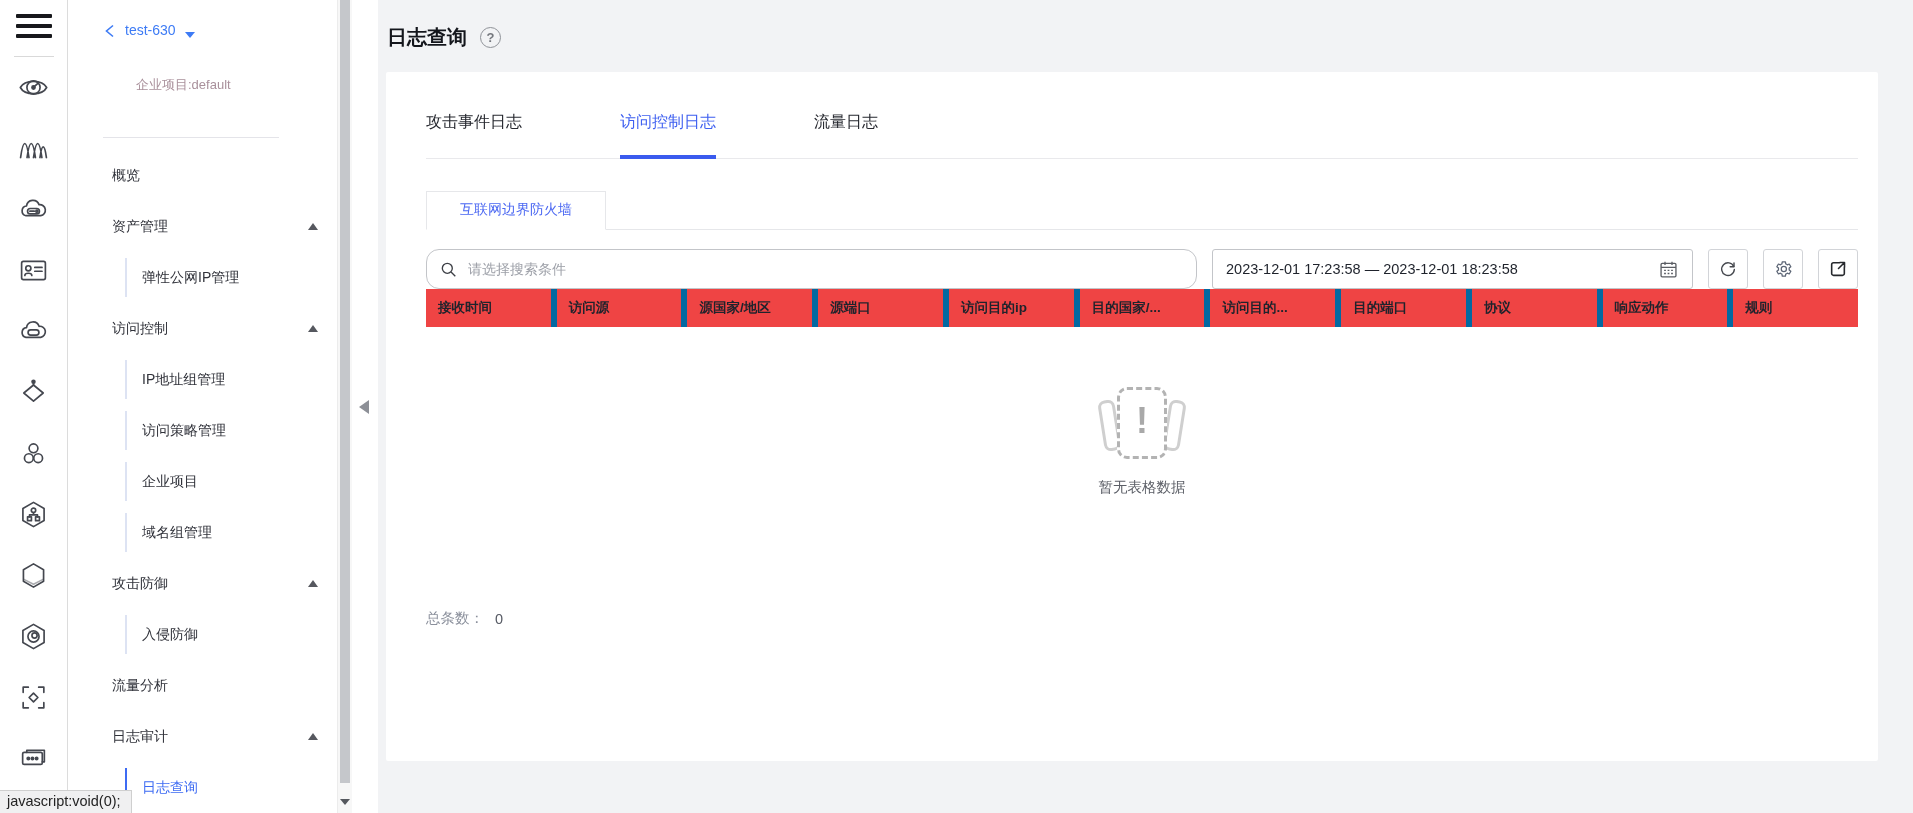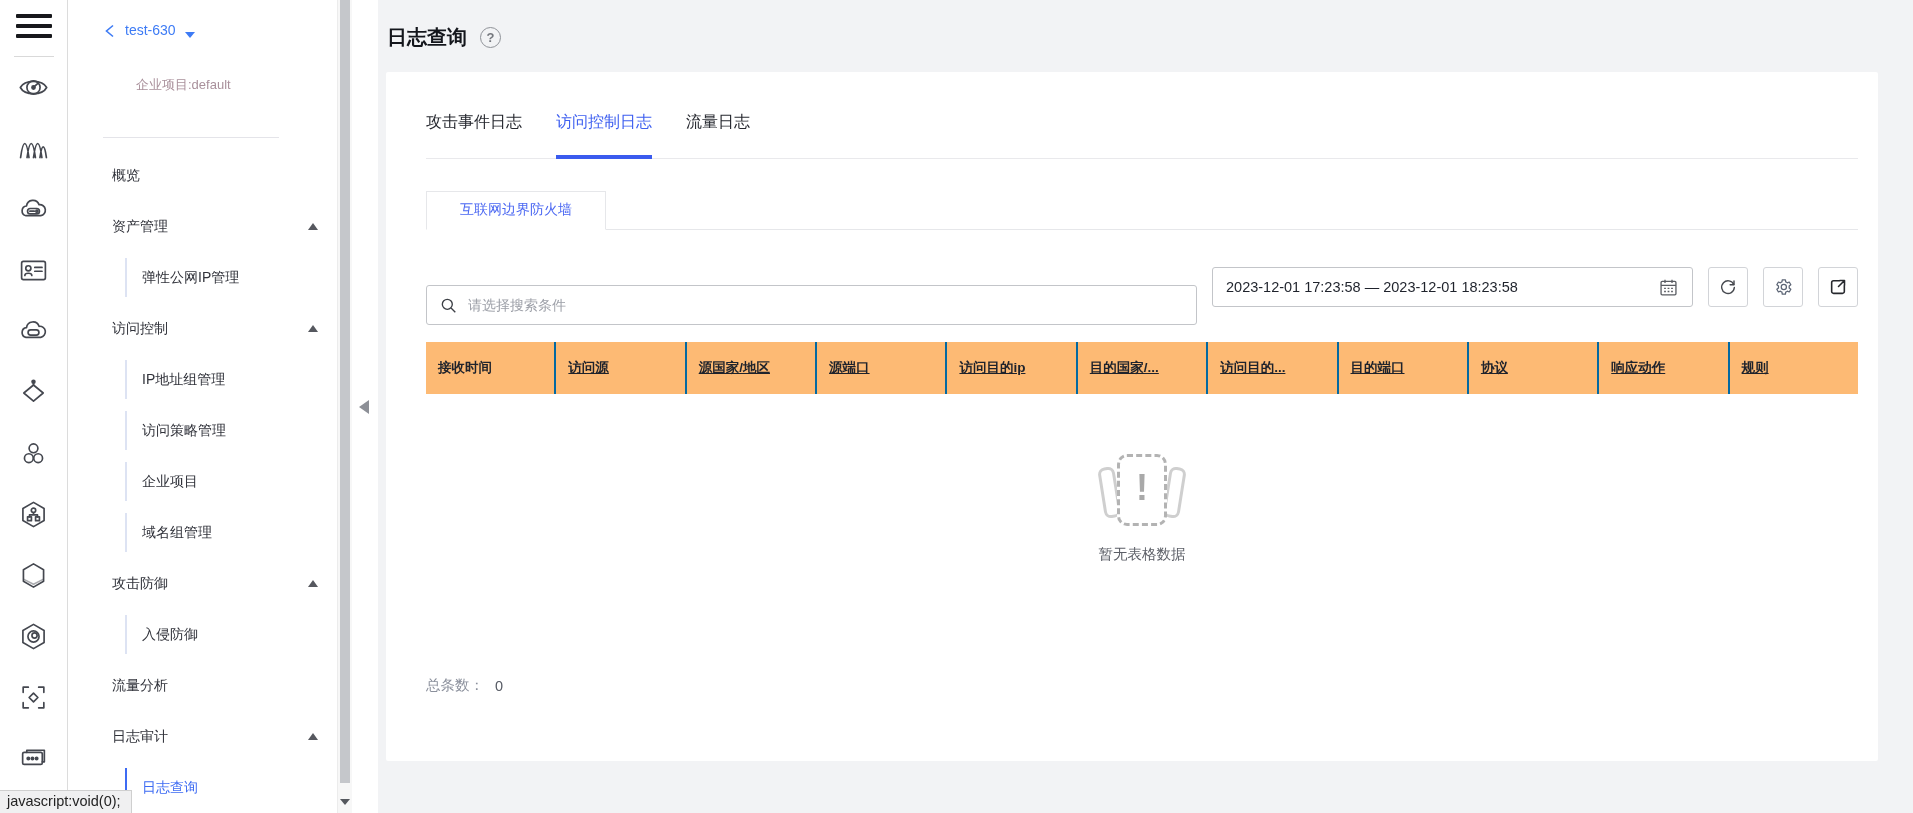"攻击事件日志" .tabs { gap: 34px -> 98px }
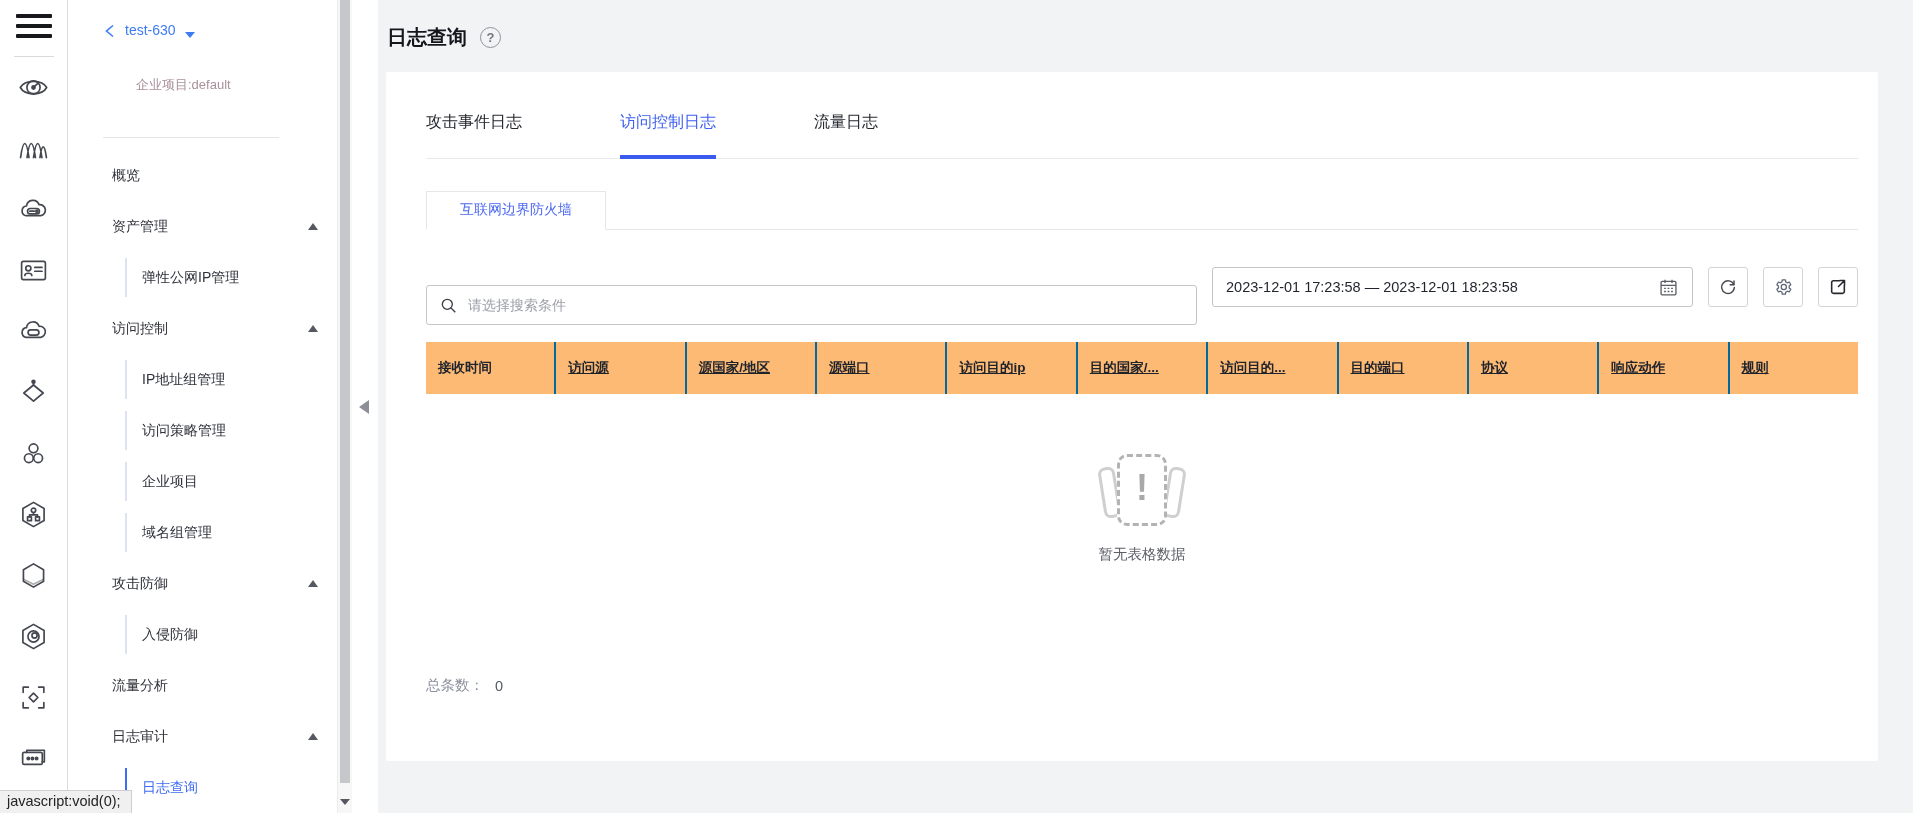"请选择搜索条件" .search { border-radius: 3px -> 13px; margin-top: 36px -> none }
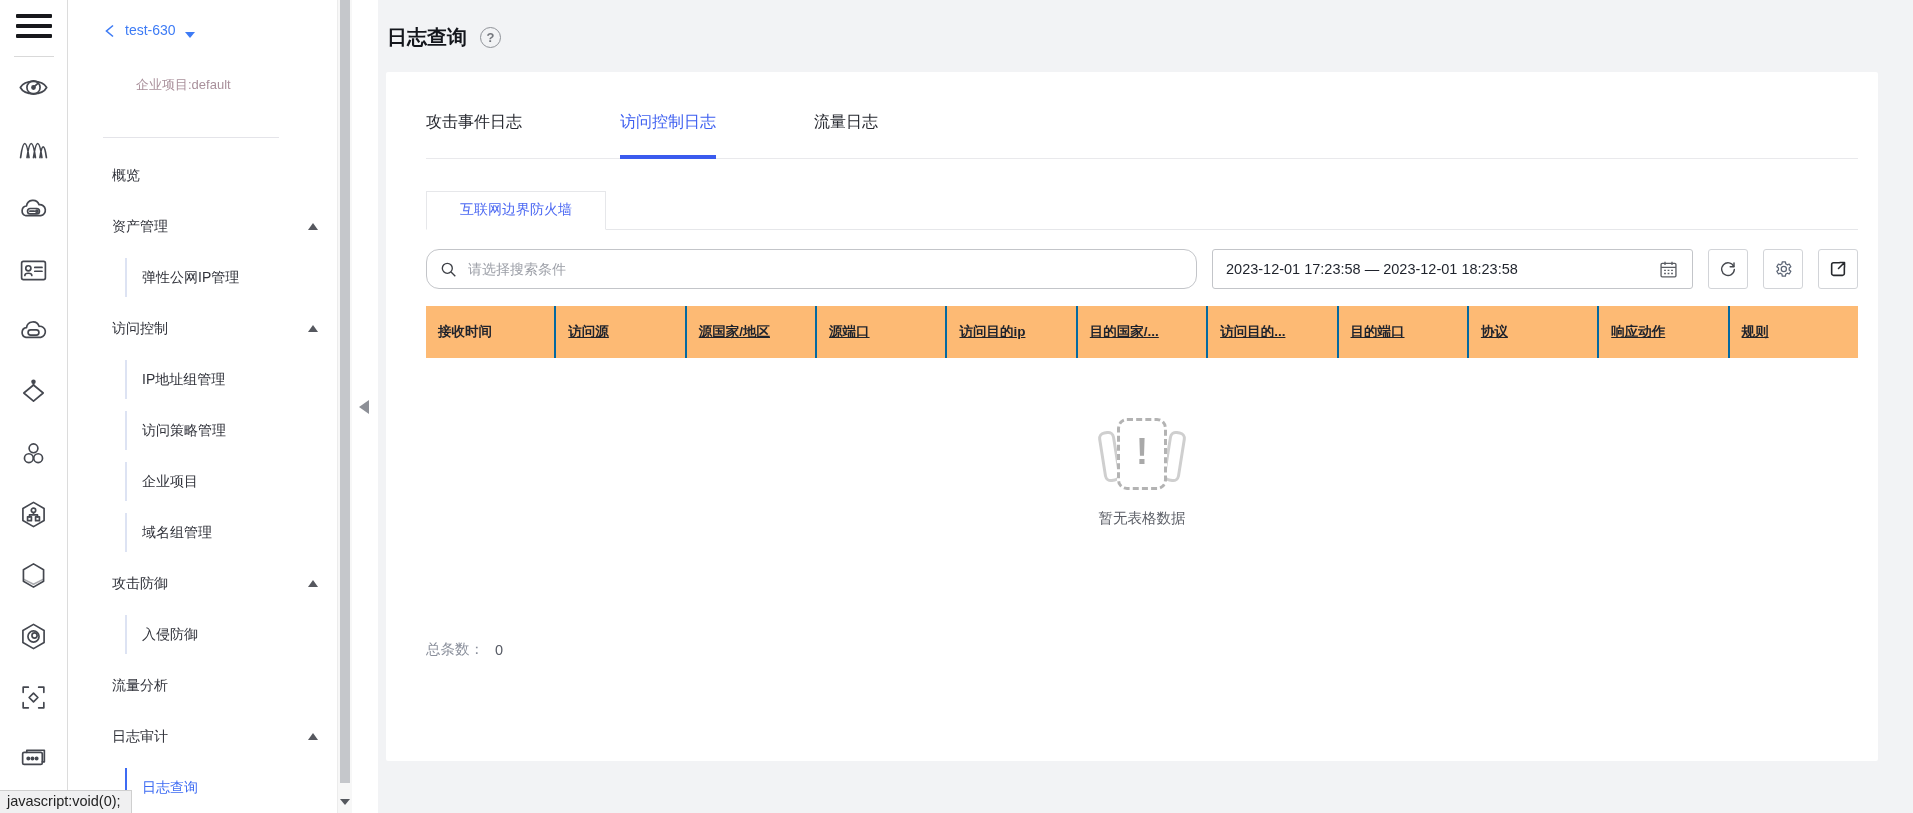"接收时间" .thead { background: #fdba74 -> #ef4444; height: 52px -> 38px; margin-top: 17px -> none }
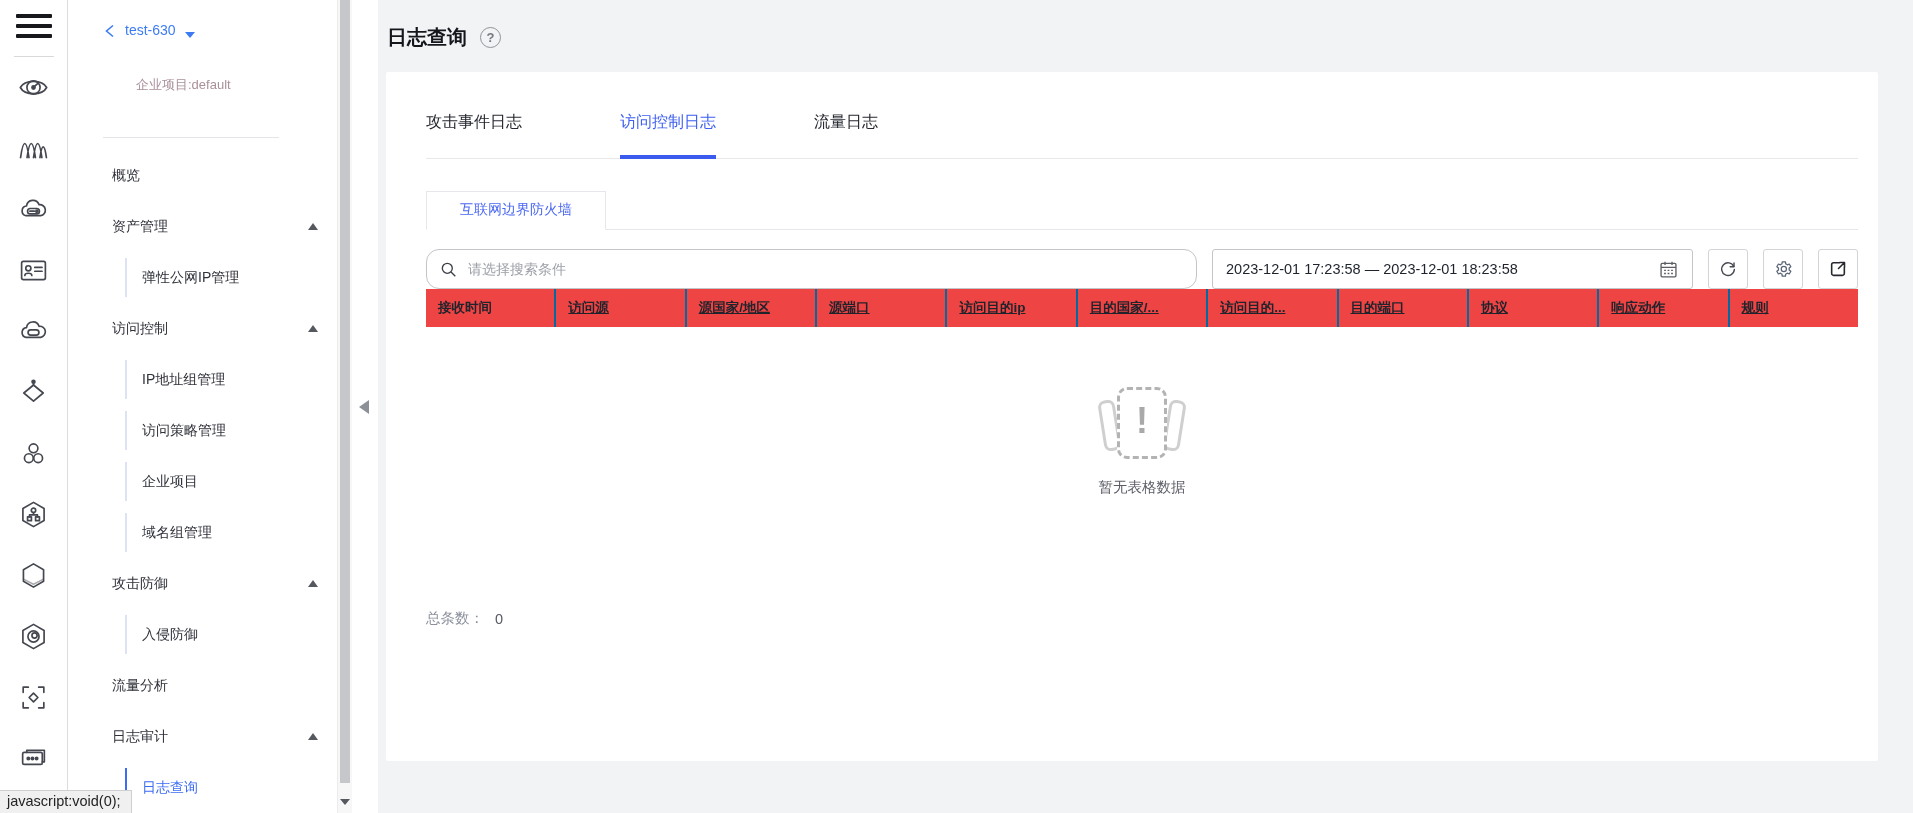"访问源" .th + .th { border-left: 2px solid #0369a1 -> 6px solid #0369a1; text-decoration: underline -> none }
